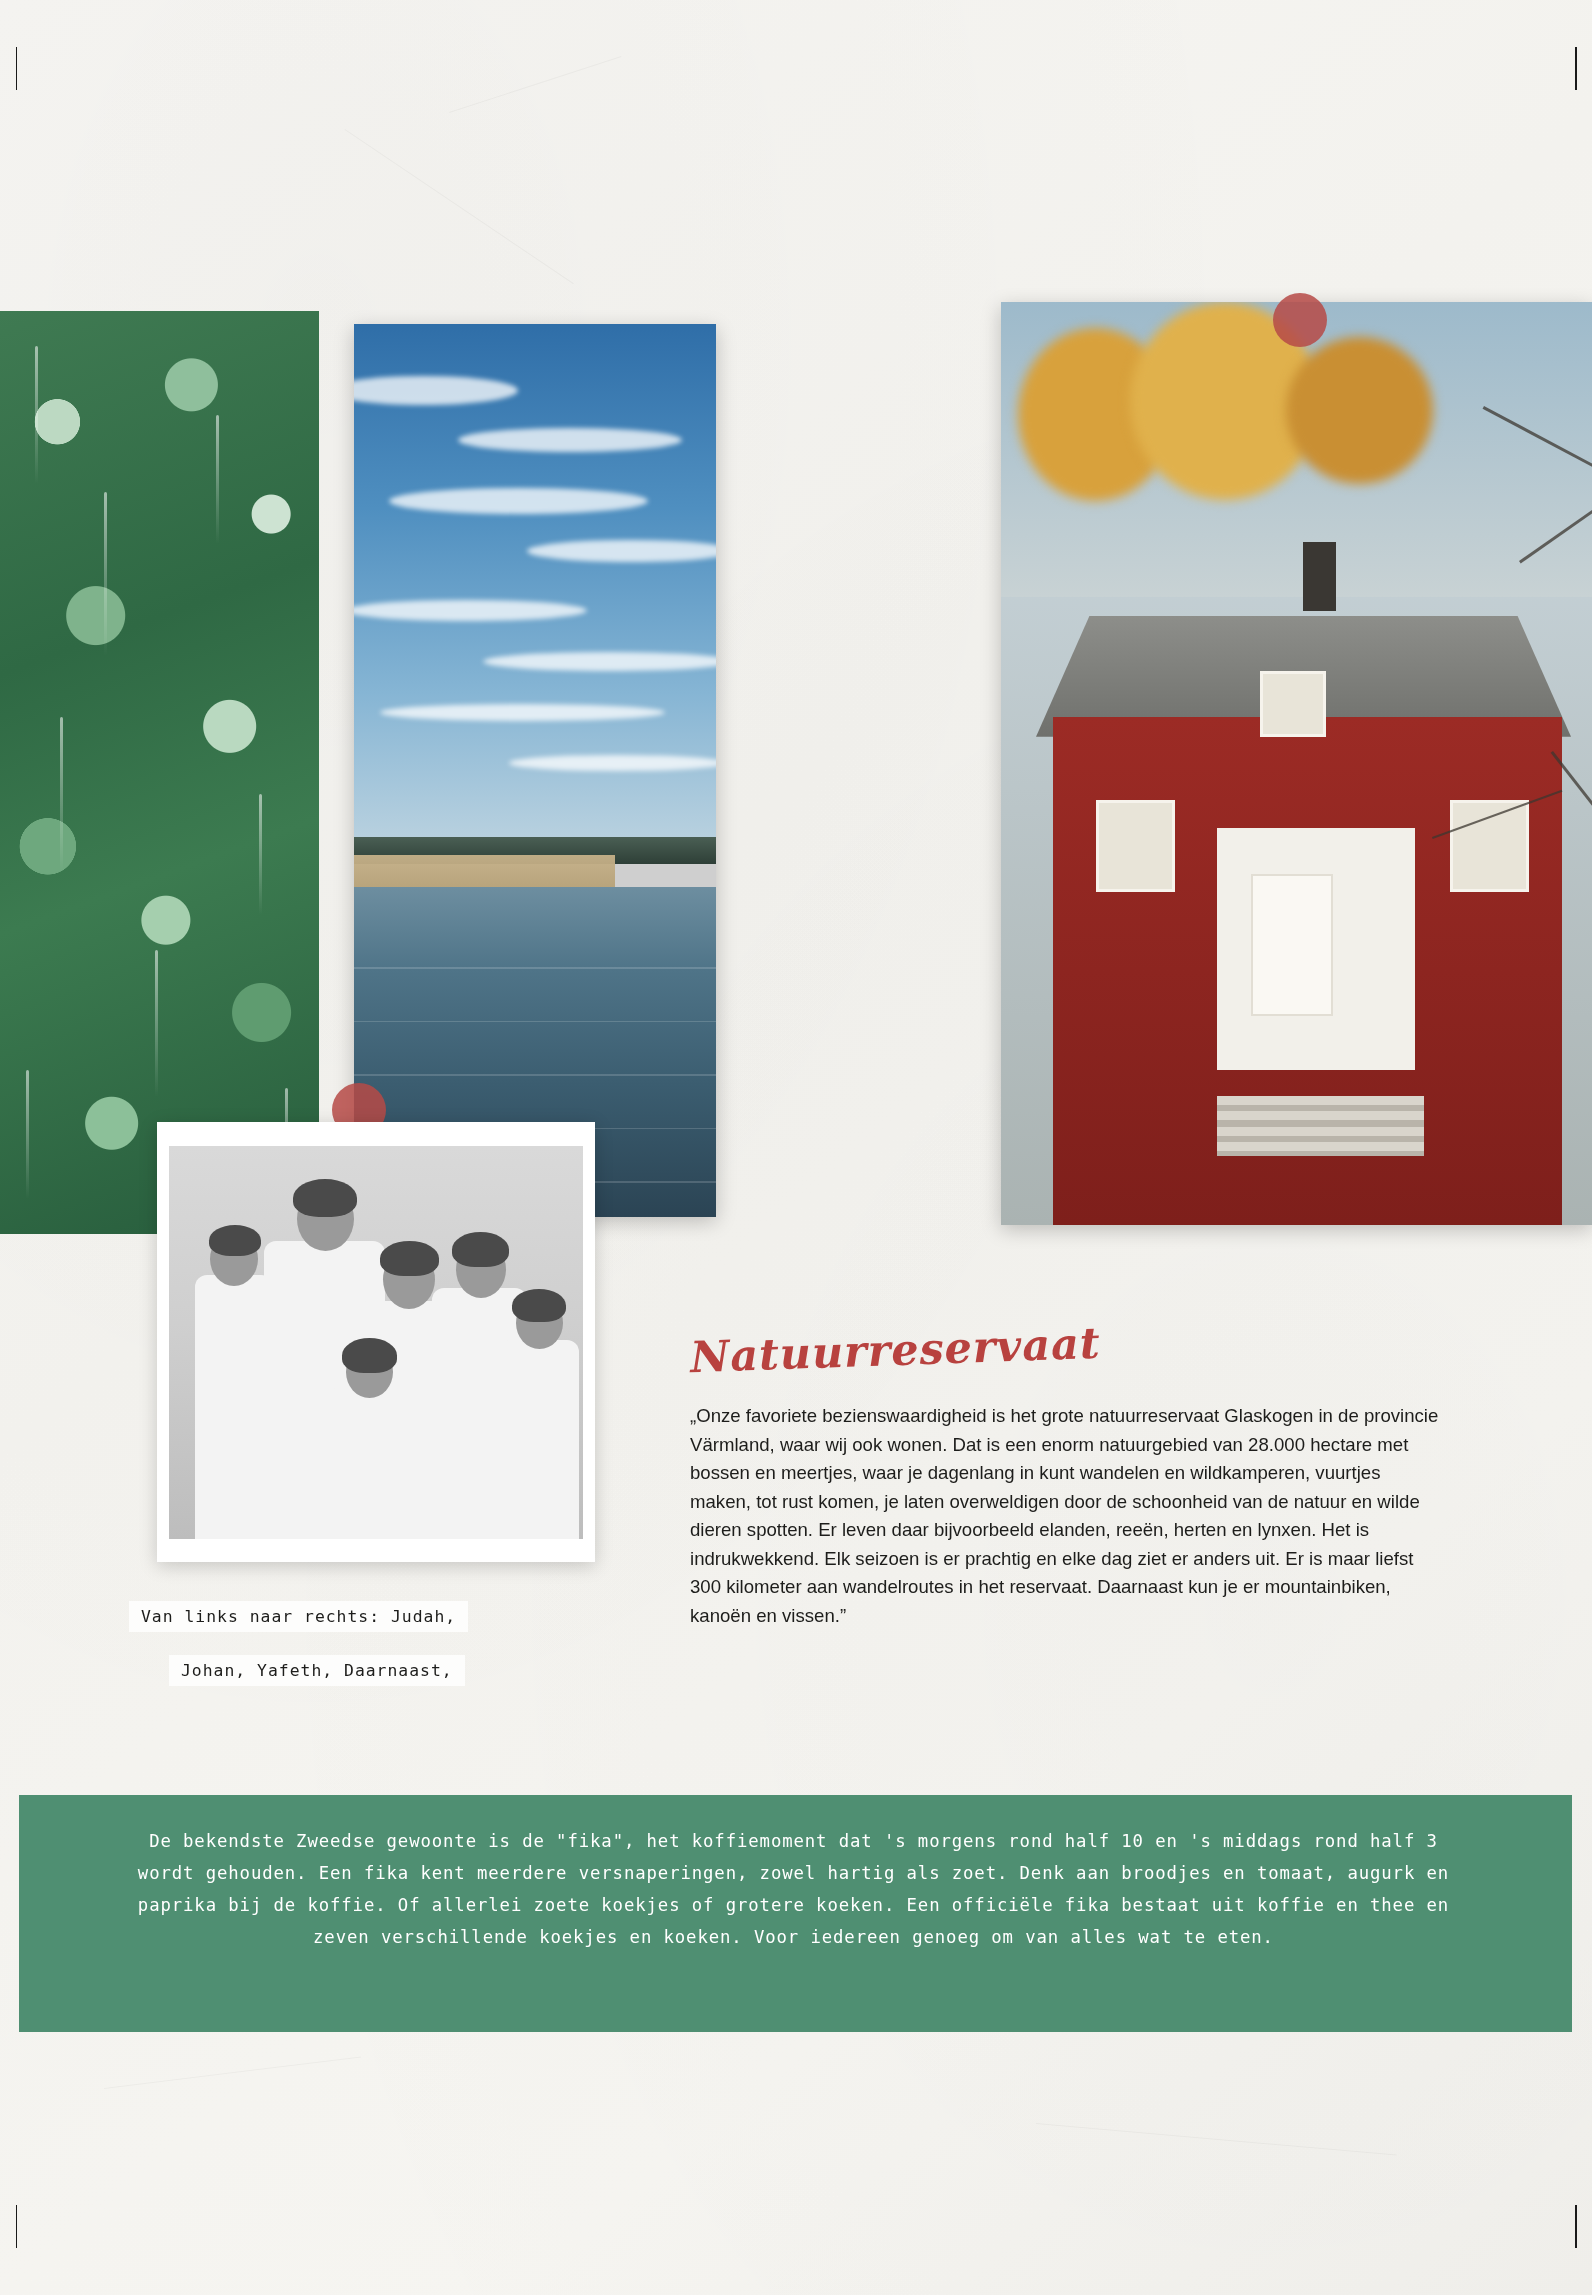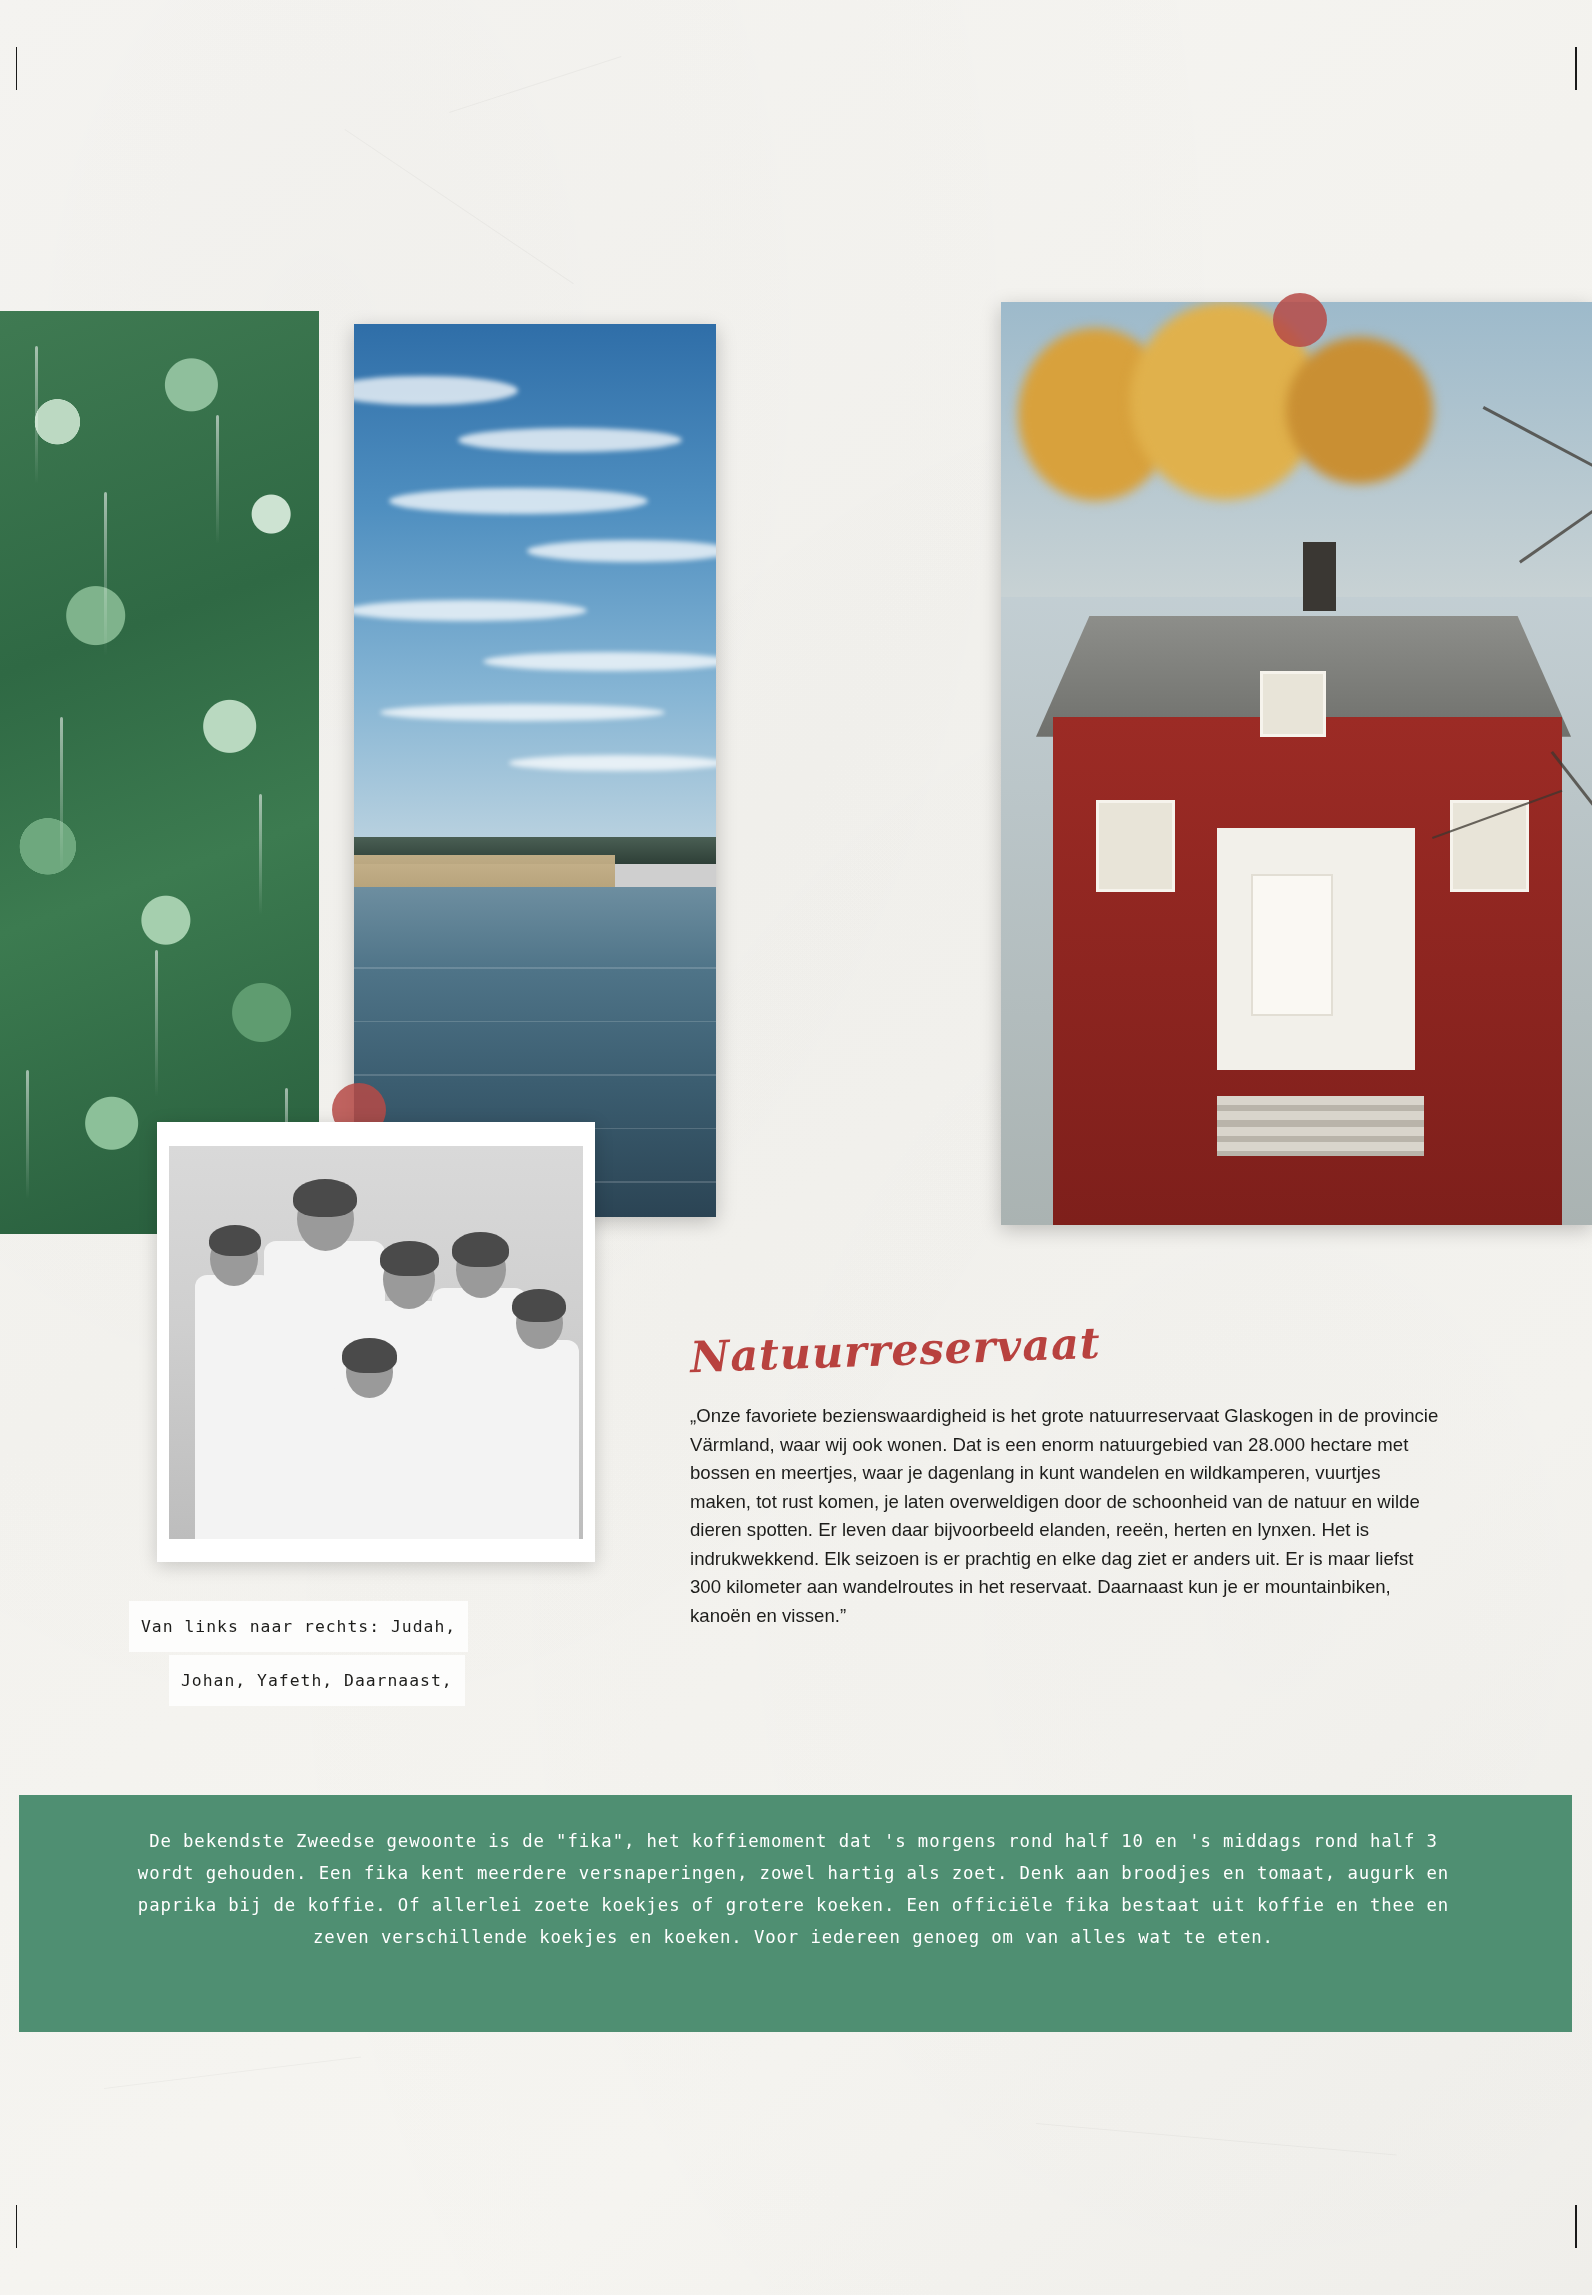"Van links naar rechts: Judah," .caption-line { padding: 16px 12px -> 6px 12px }
